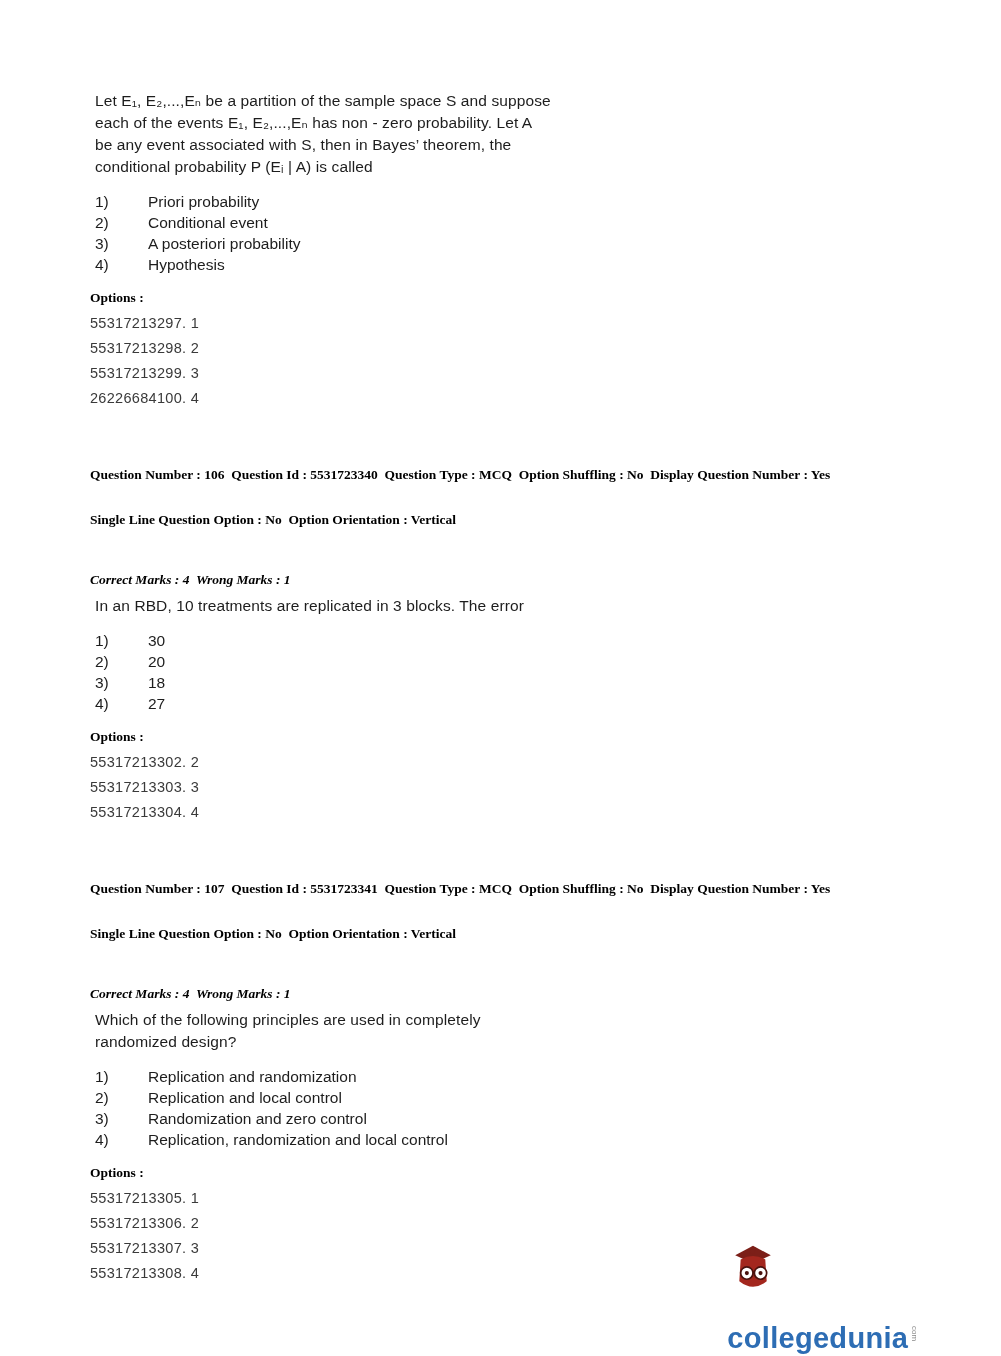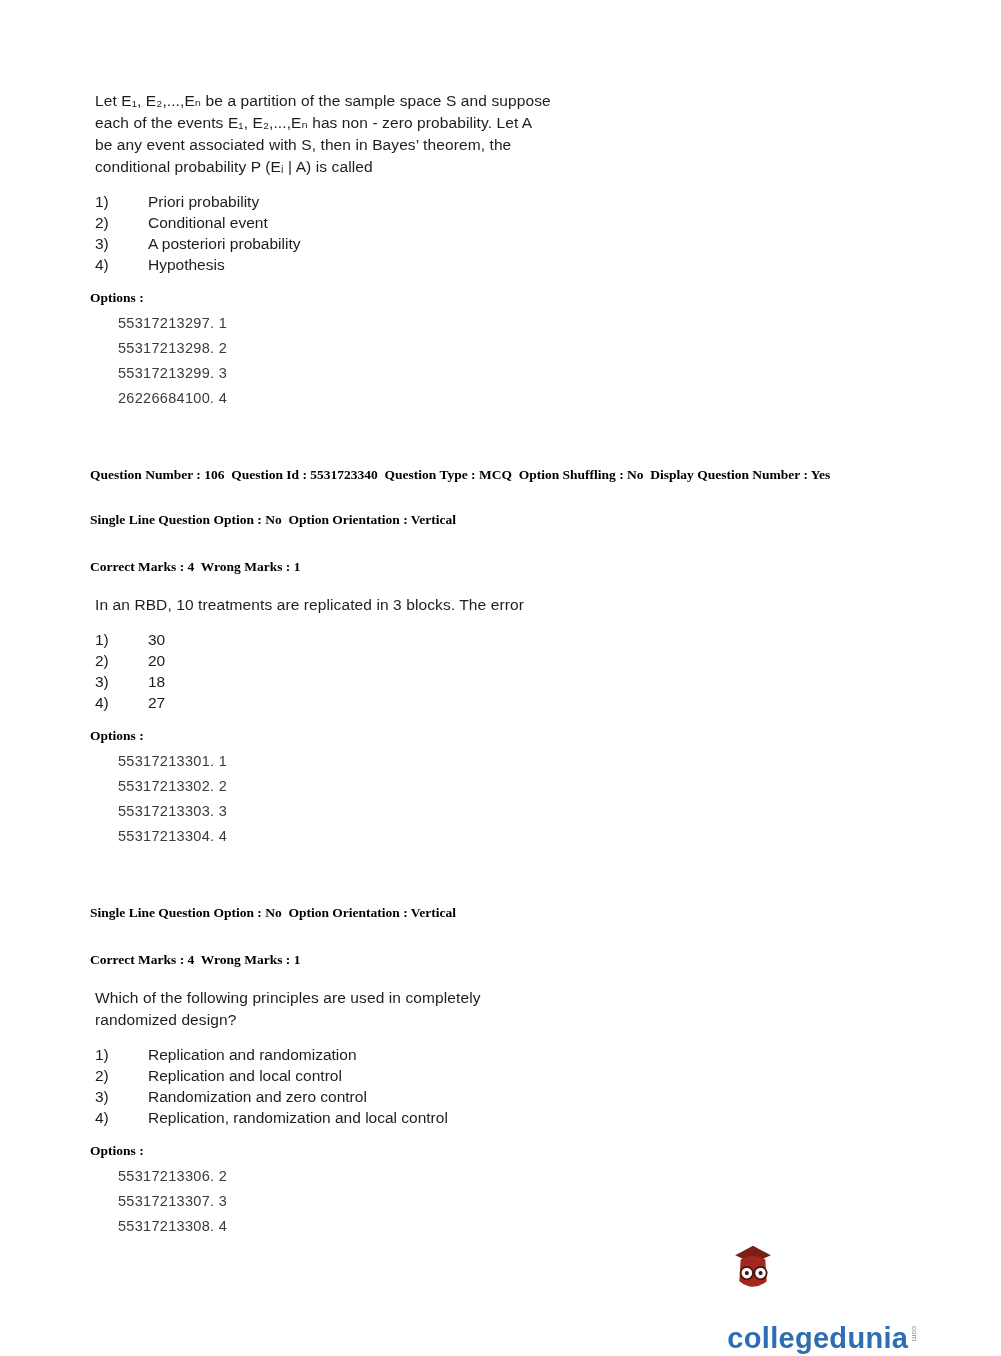"55317213297. 1" .opt-ids { margin-left: 28px -> none }
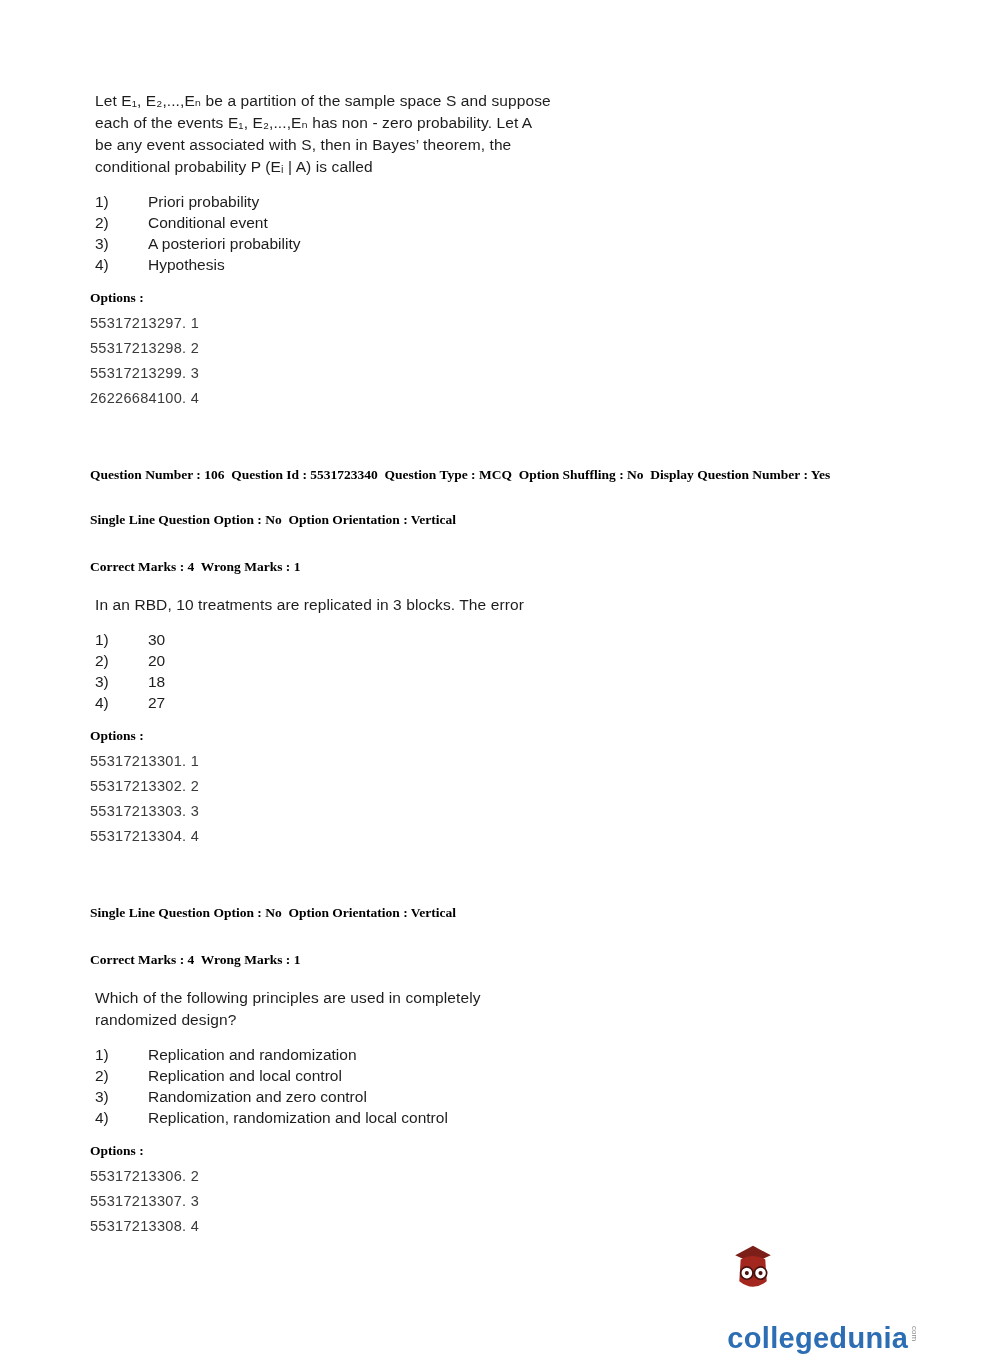"Correct Marks : 4 Wrong" .marks { font-style: none -> italic; margin-top: 2px -> 15px }
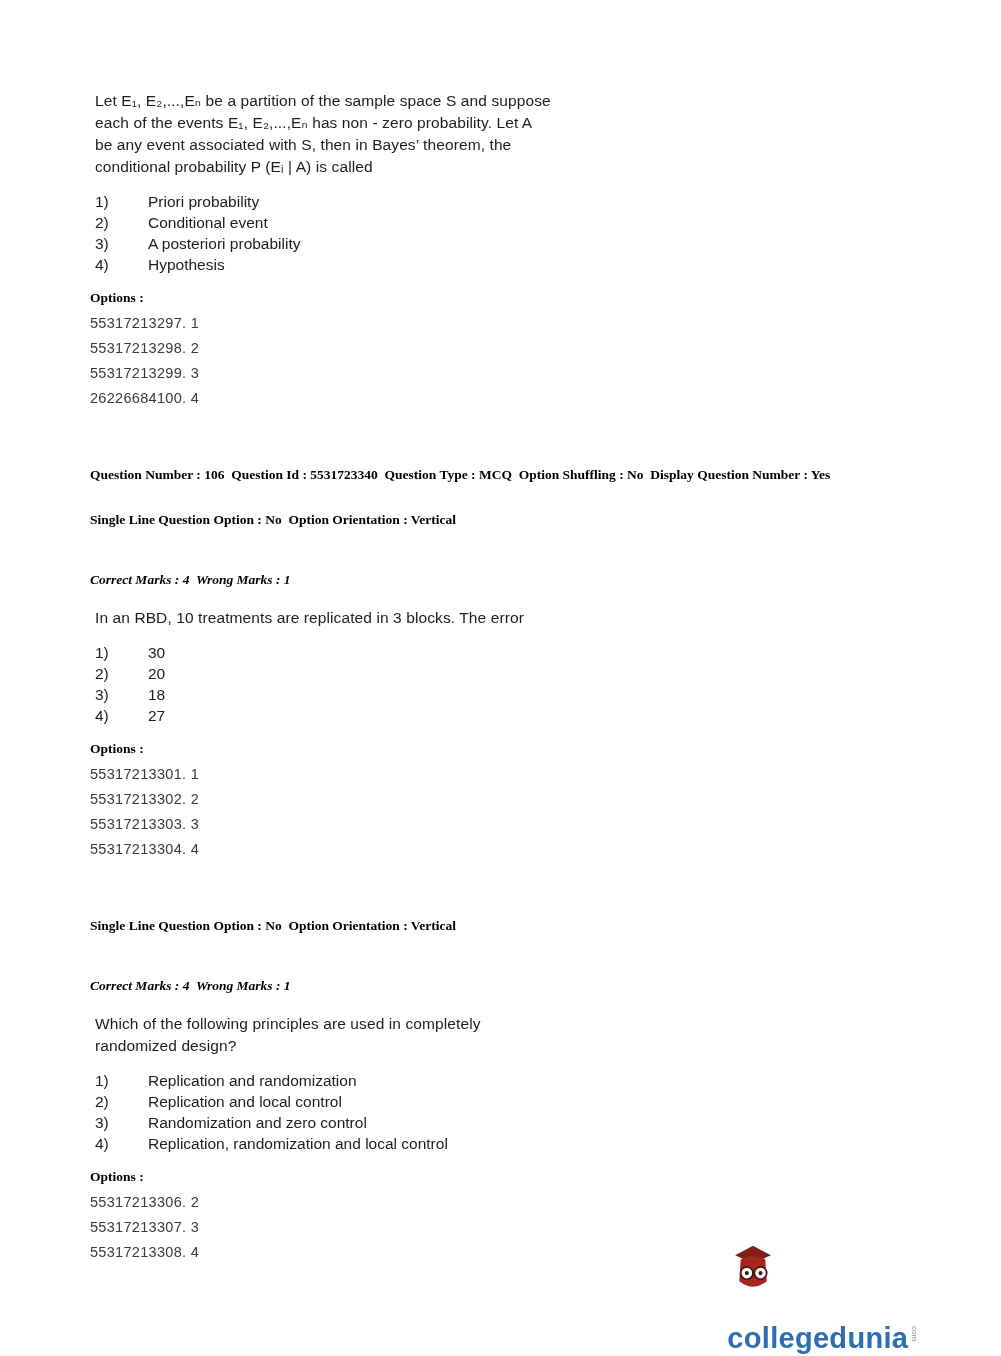"In an RBD, 10 treatments" .mt8 { margin-top: 20px -> 8px }
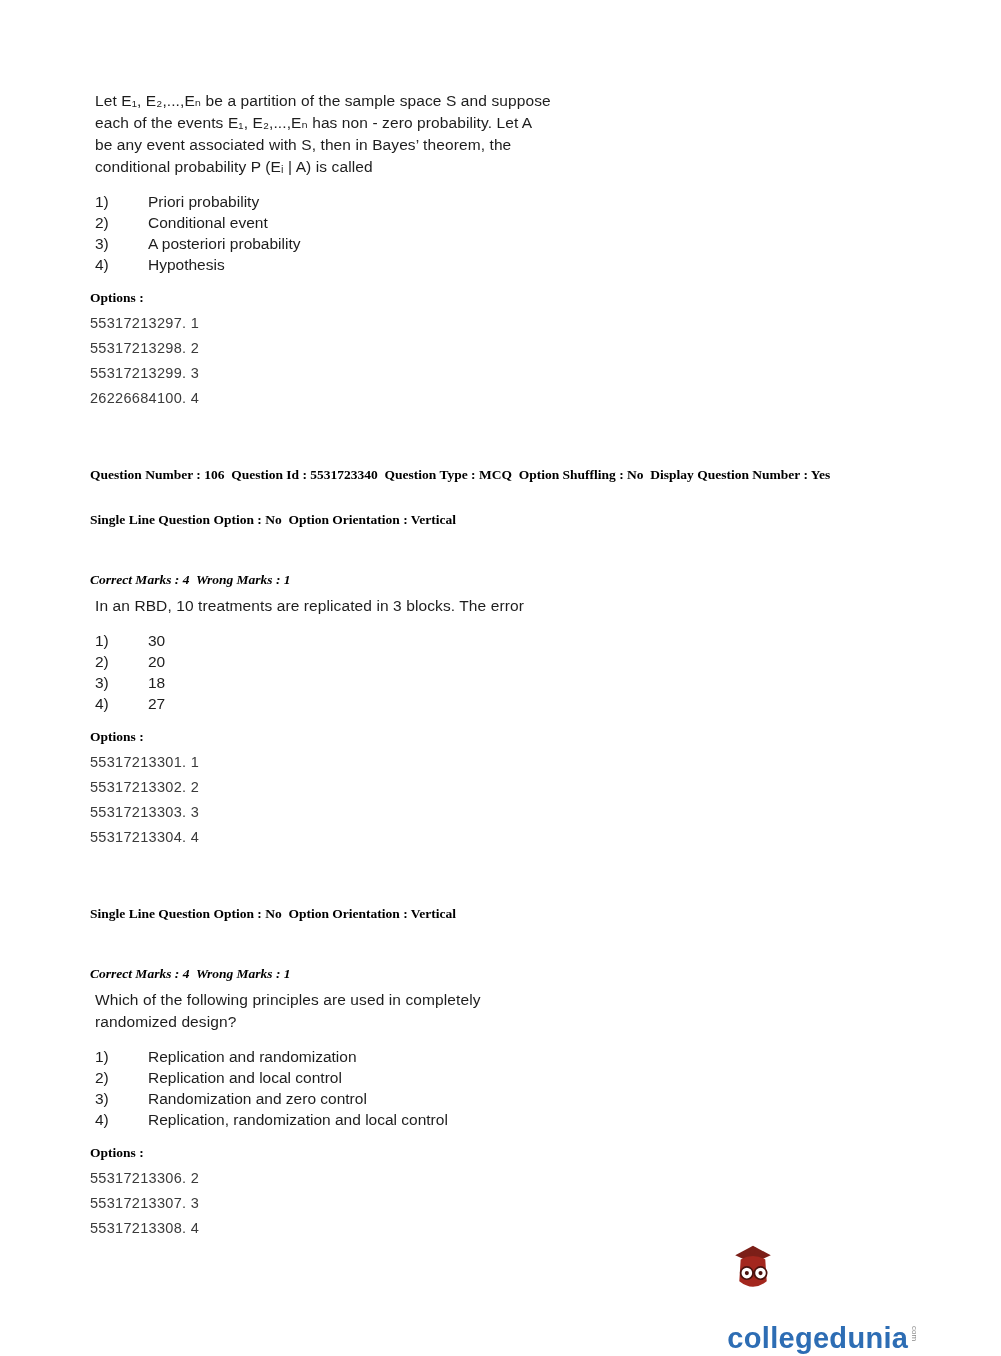"55317213301. 1" div.opt-id { html: <div>55317213301. 1</div> -> none }
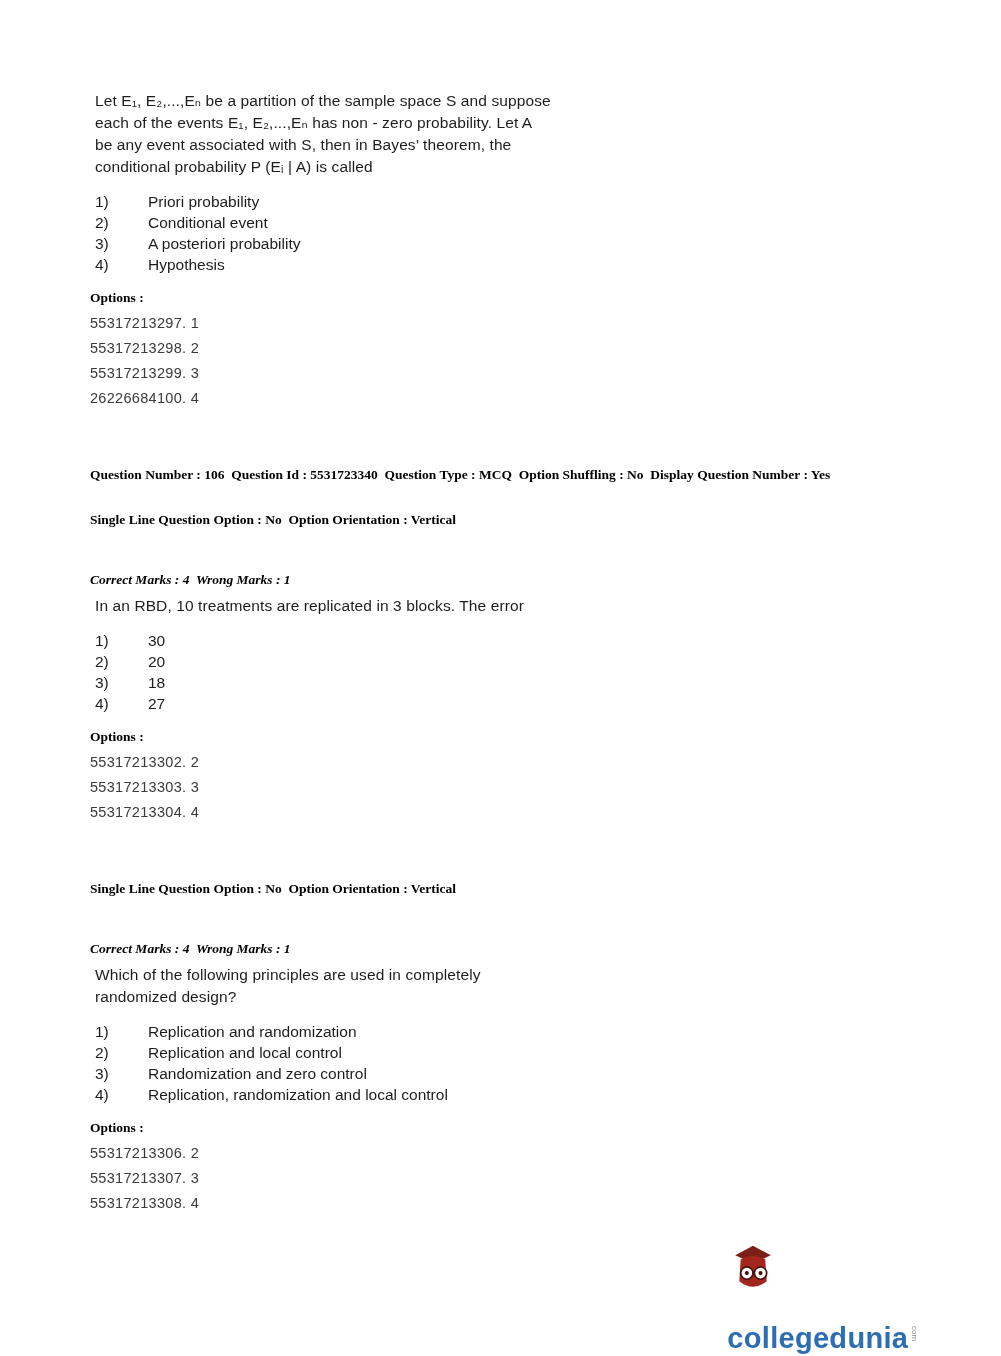"Question Number : 107 Question" div { html: none -> <div>Question Number : 107 Question Id : 5531723341 Question Type : MCQ Option Shuffling : No Display Question Number : Yes</div> }
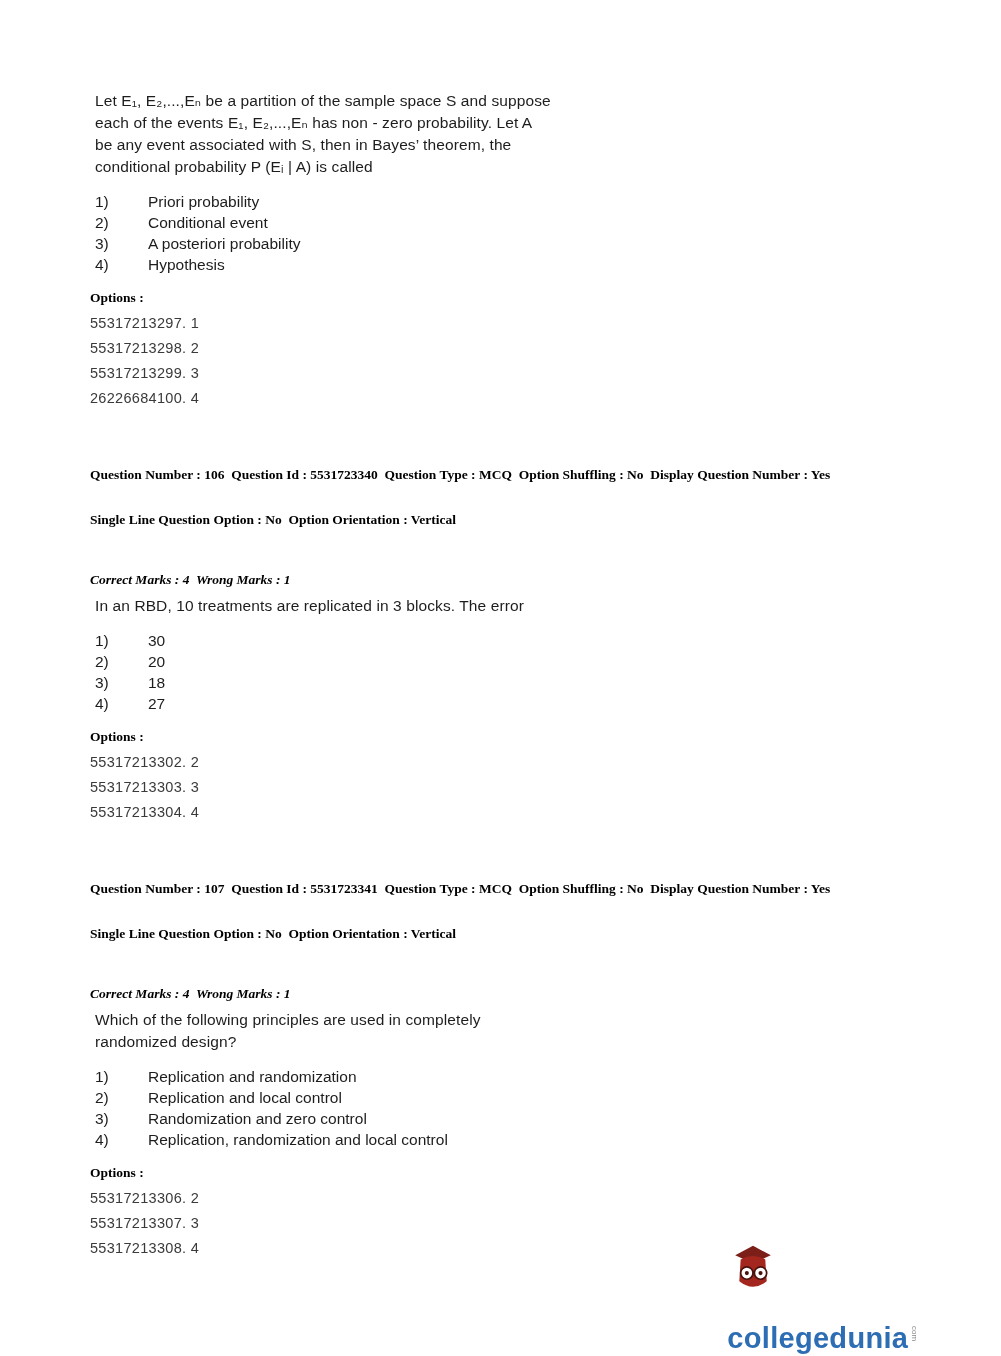"55317213305. 1" div.opt-id { html: none -> <div>55317213305. 1</div> }
